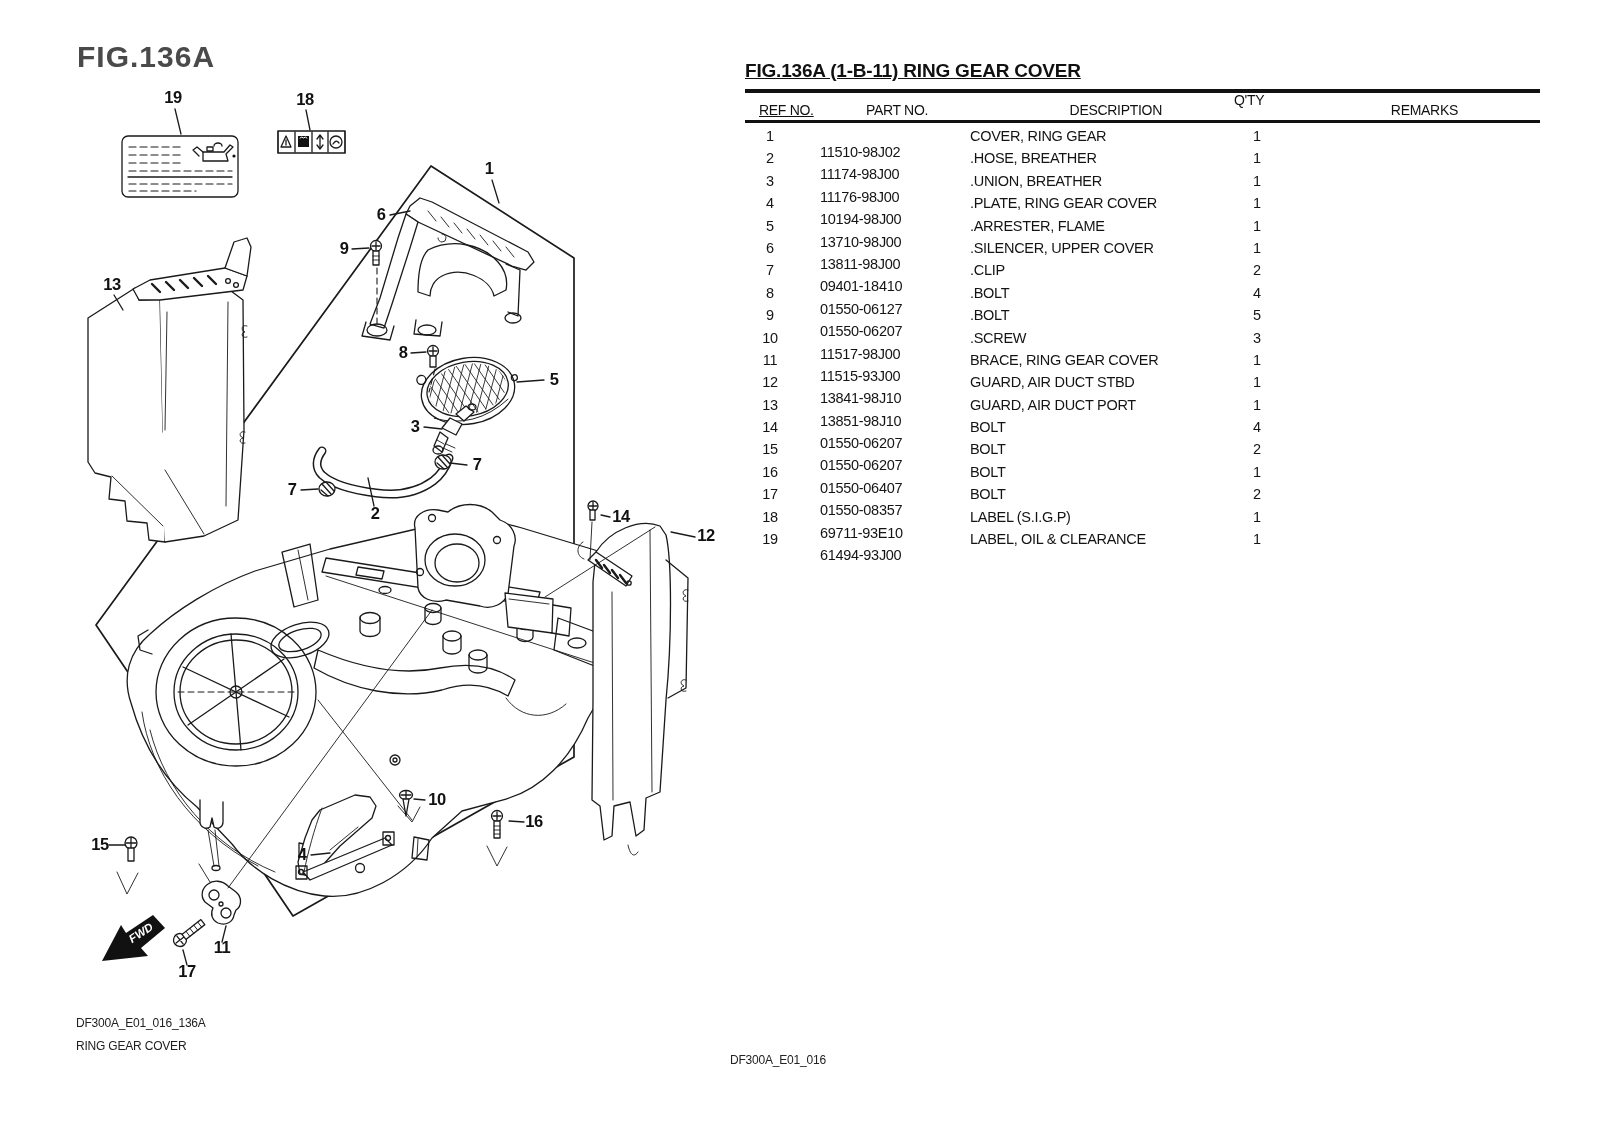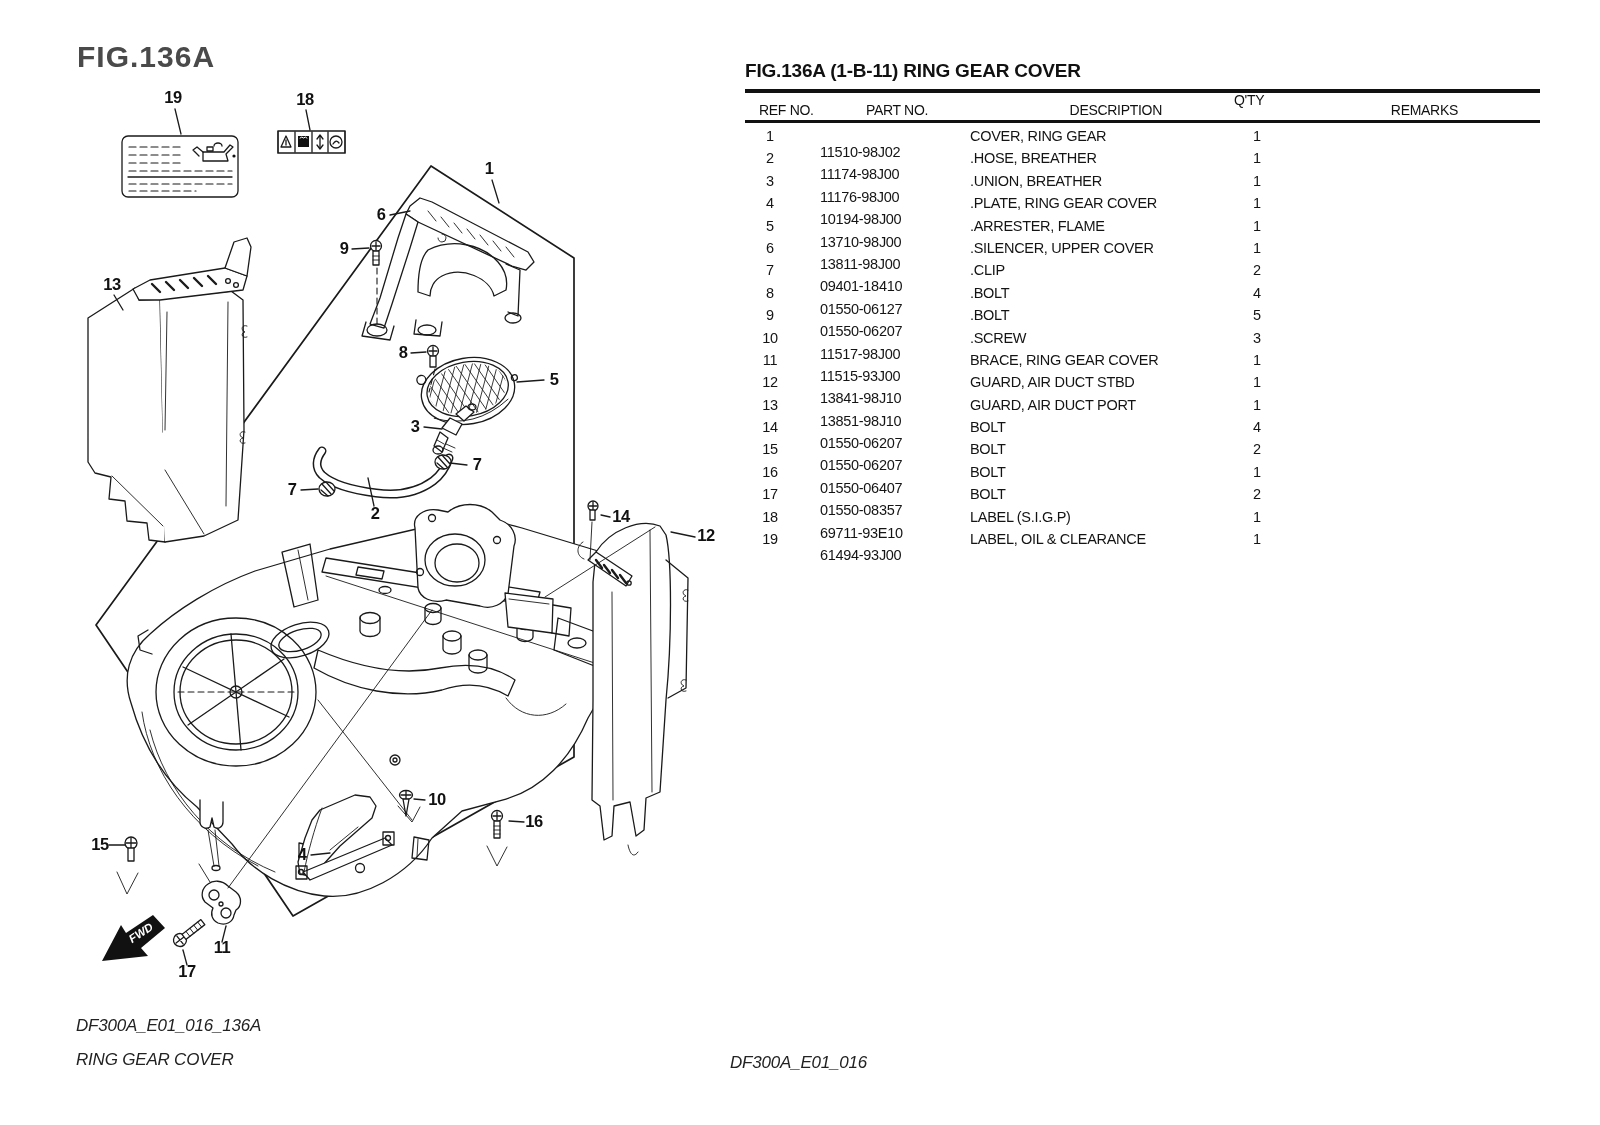"FIG.136A (1-B-11) RING GEAR COVER" .t-title { text-decoration: none -> underline }
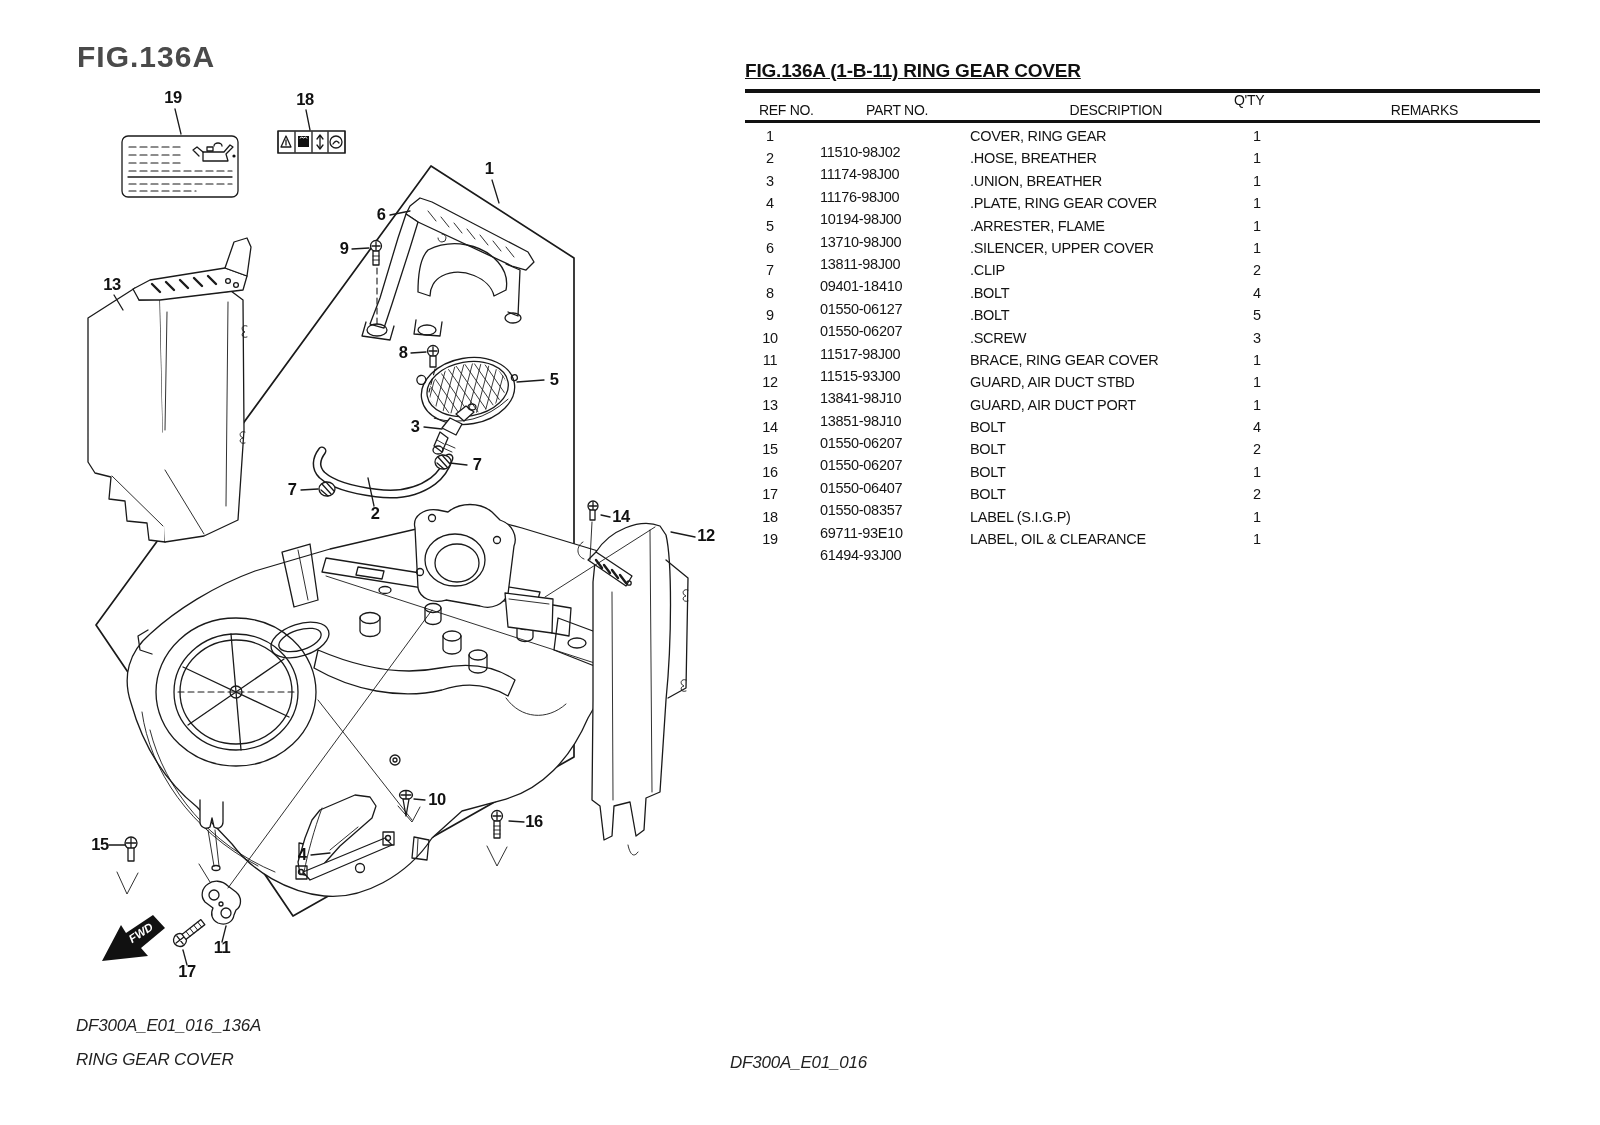"REF NO." .h-ref { text-decoration: none -> underline }
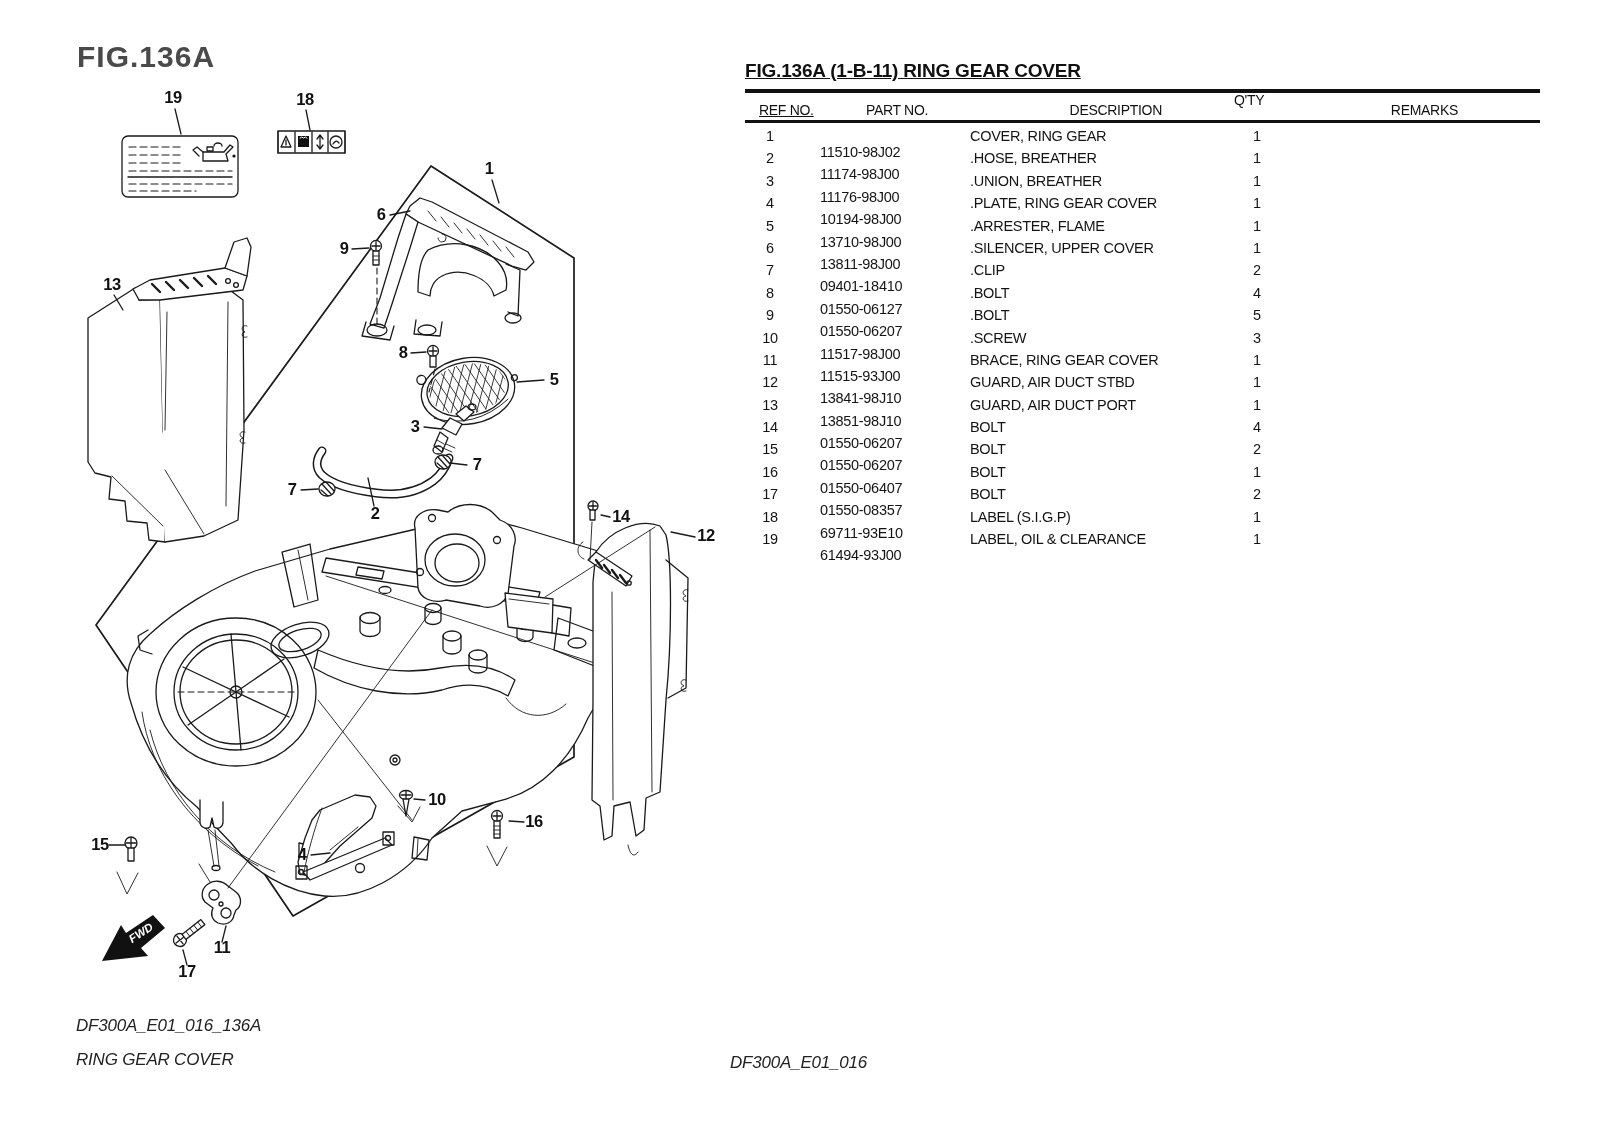"DF300A_E01_016_136A" .foot { font-size: 17px -> 12px; font-style: italic -> none }
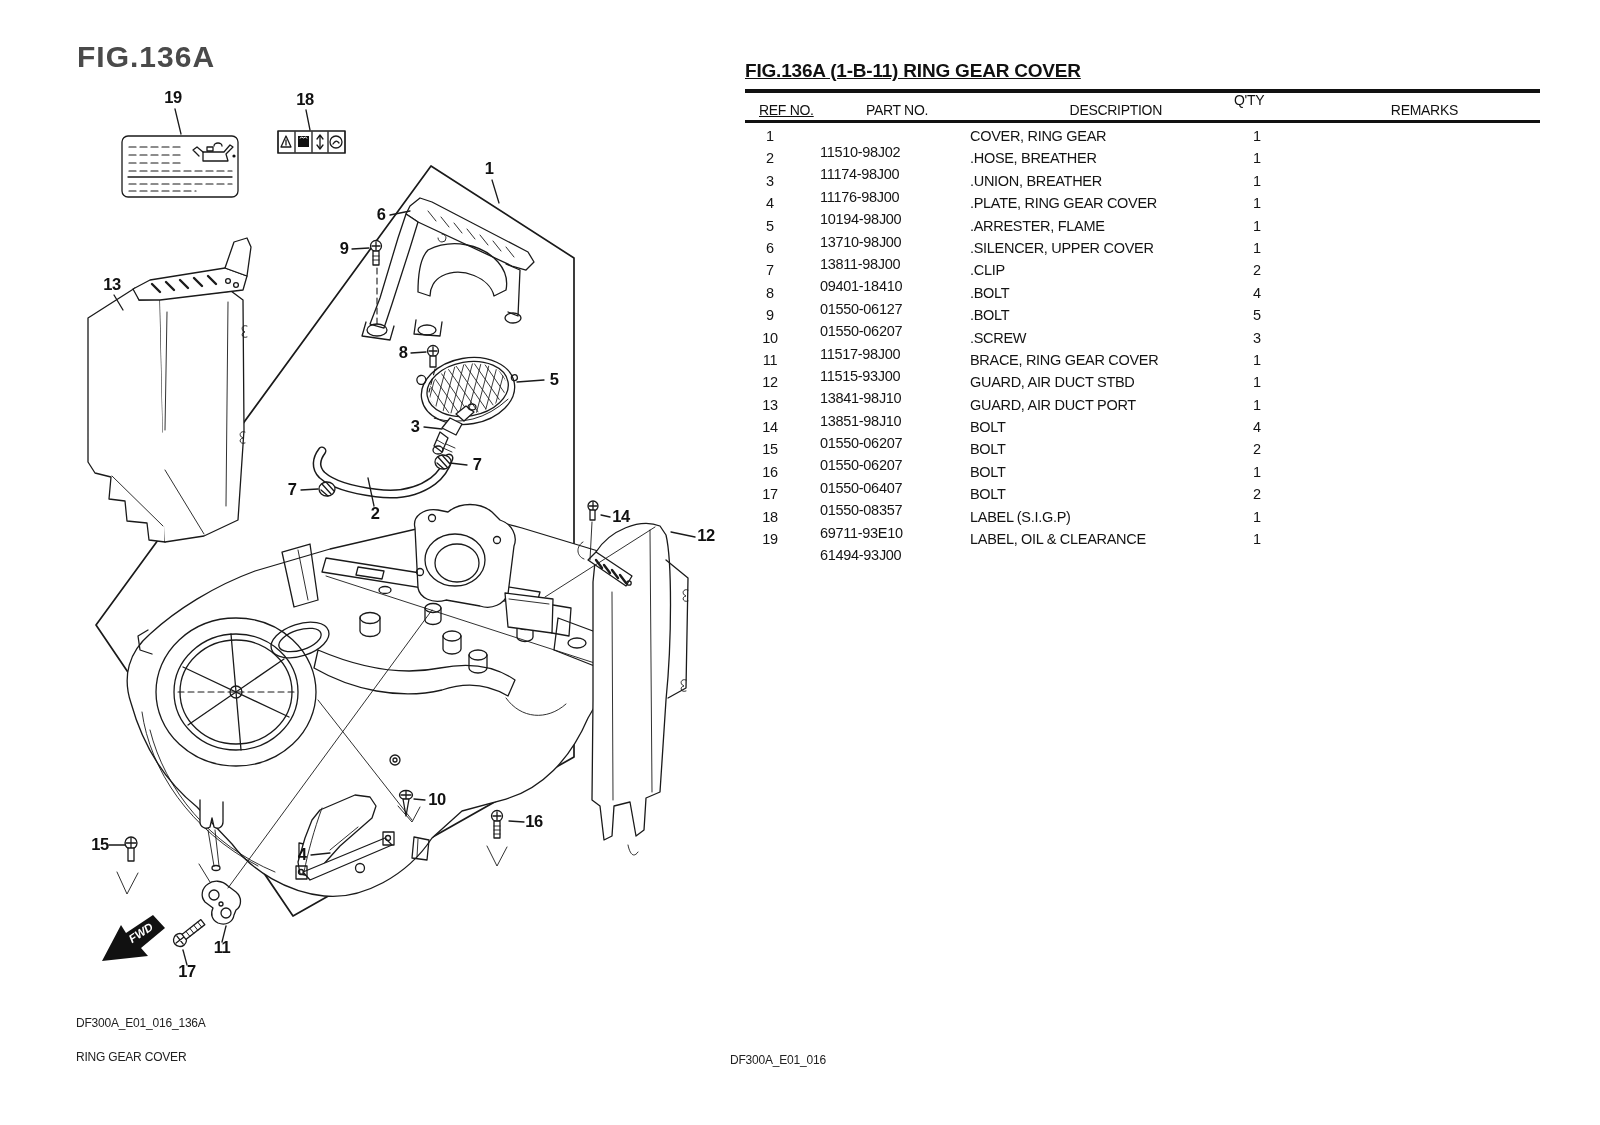"RING GEAR COVER" #foot-title { margin-top: 11px -> none }
